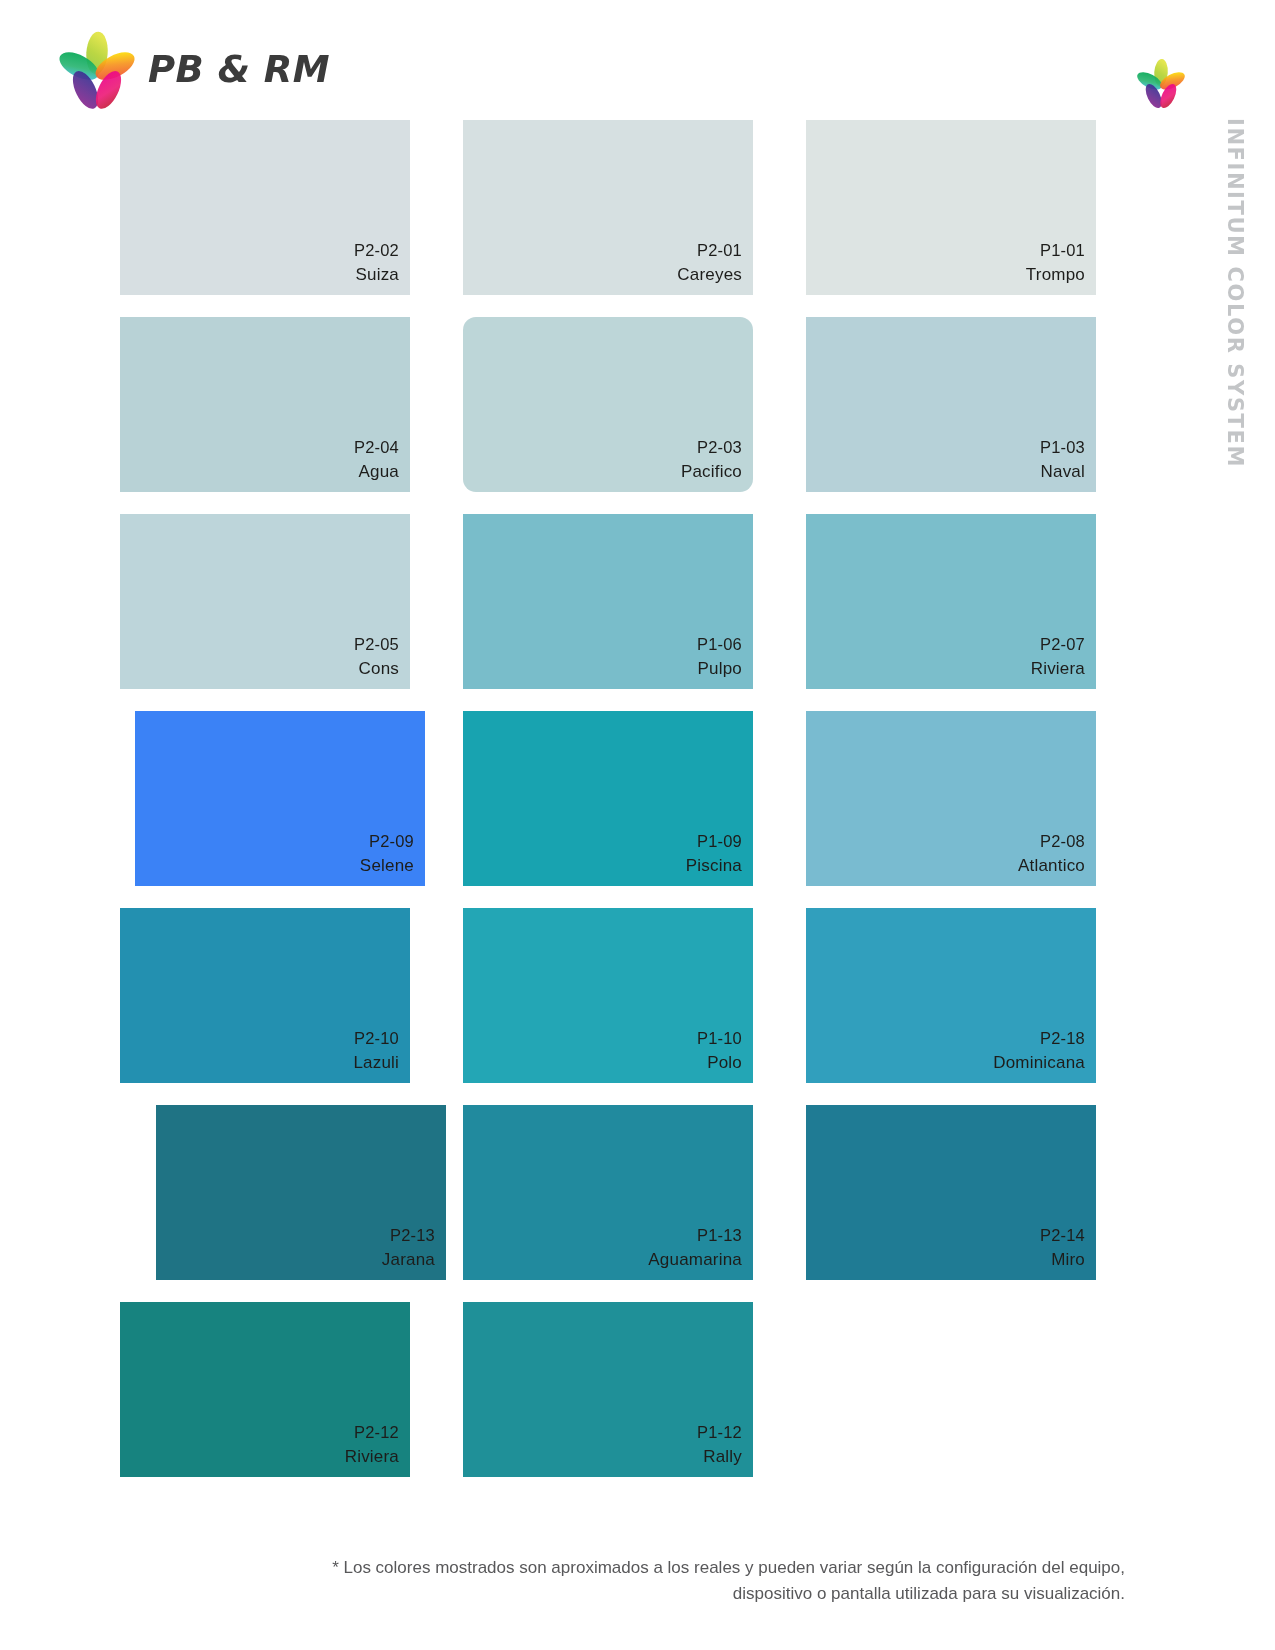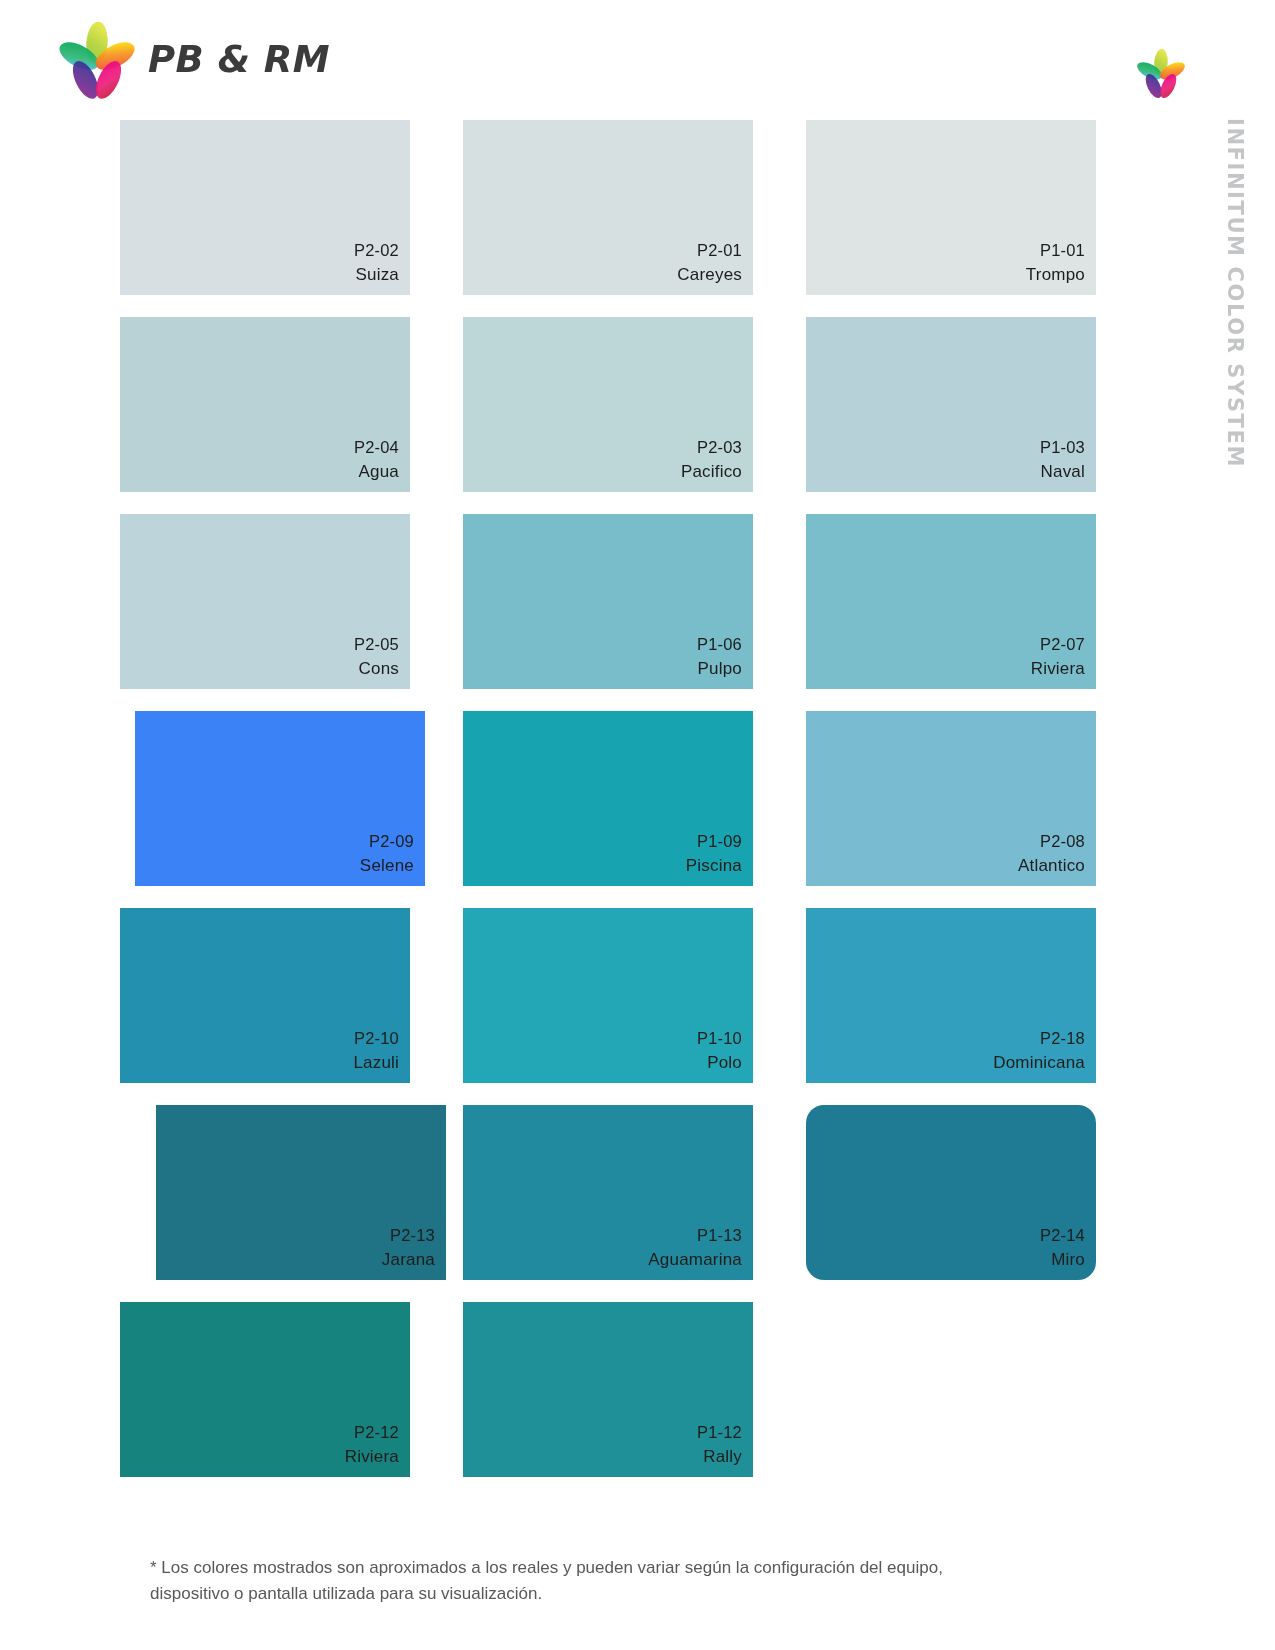"PB & RM" .header { top: 4px -> 14px }
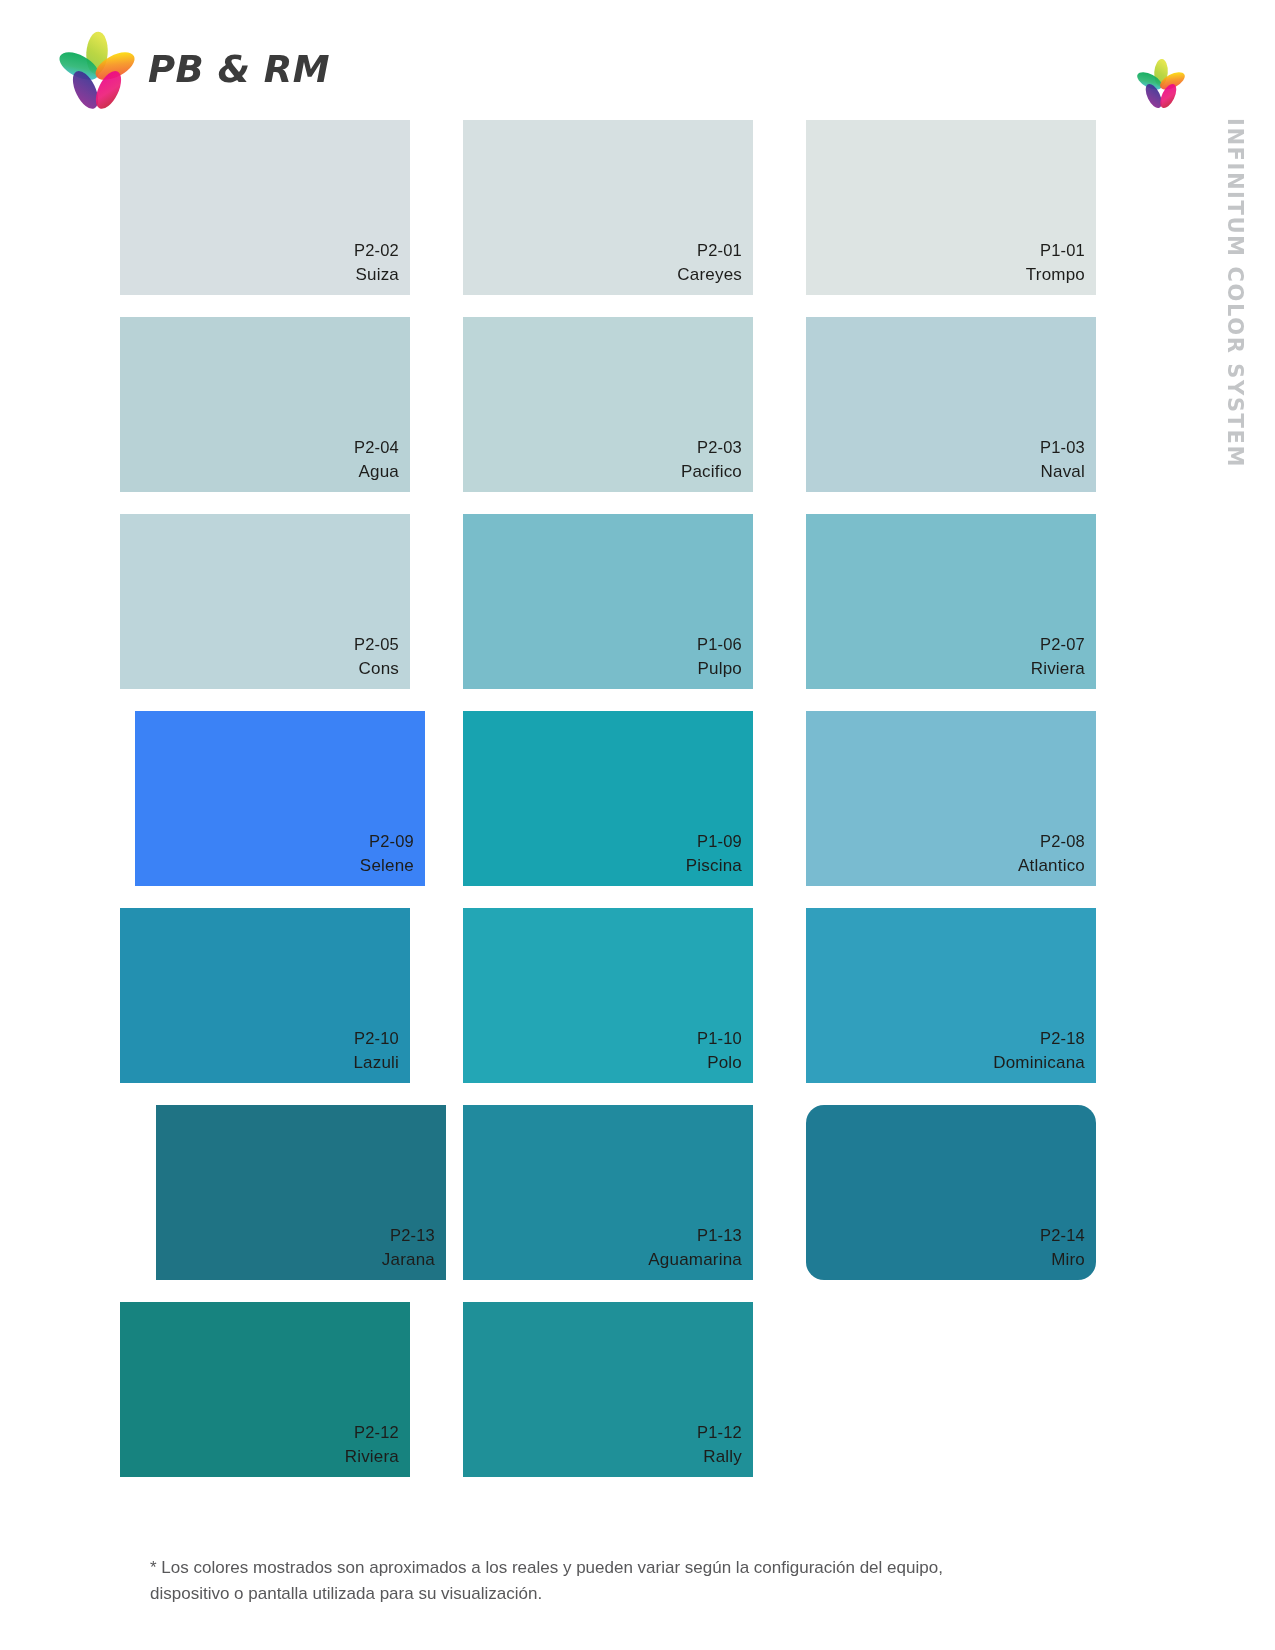"P2-03" div.swatch { border-radius: none -> 13px }
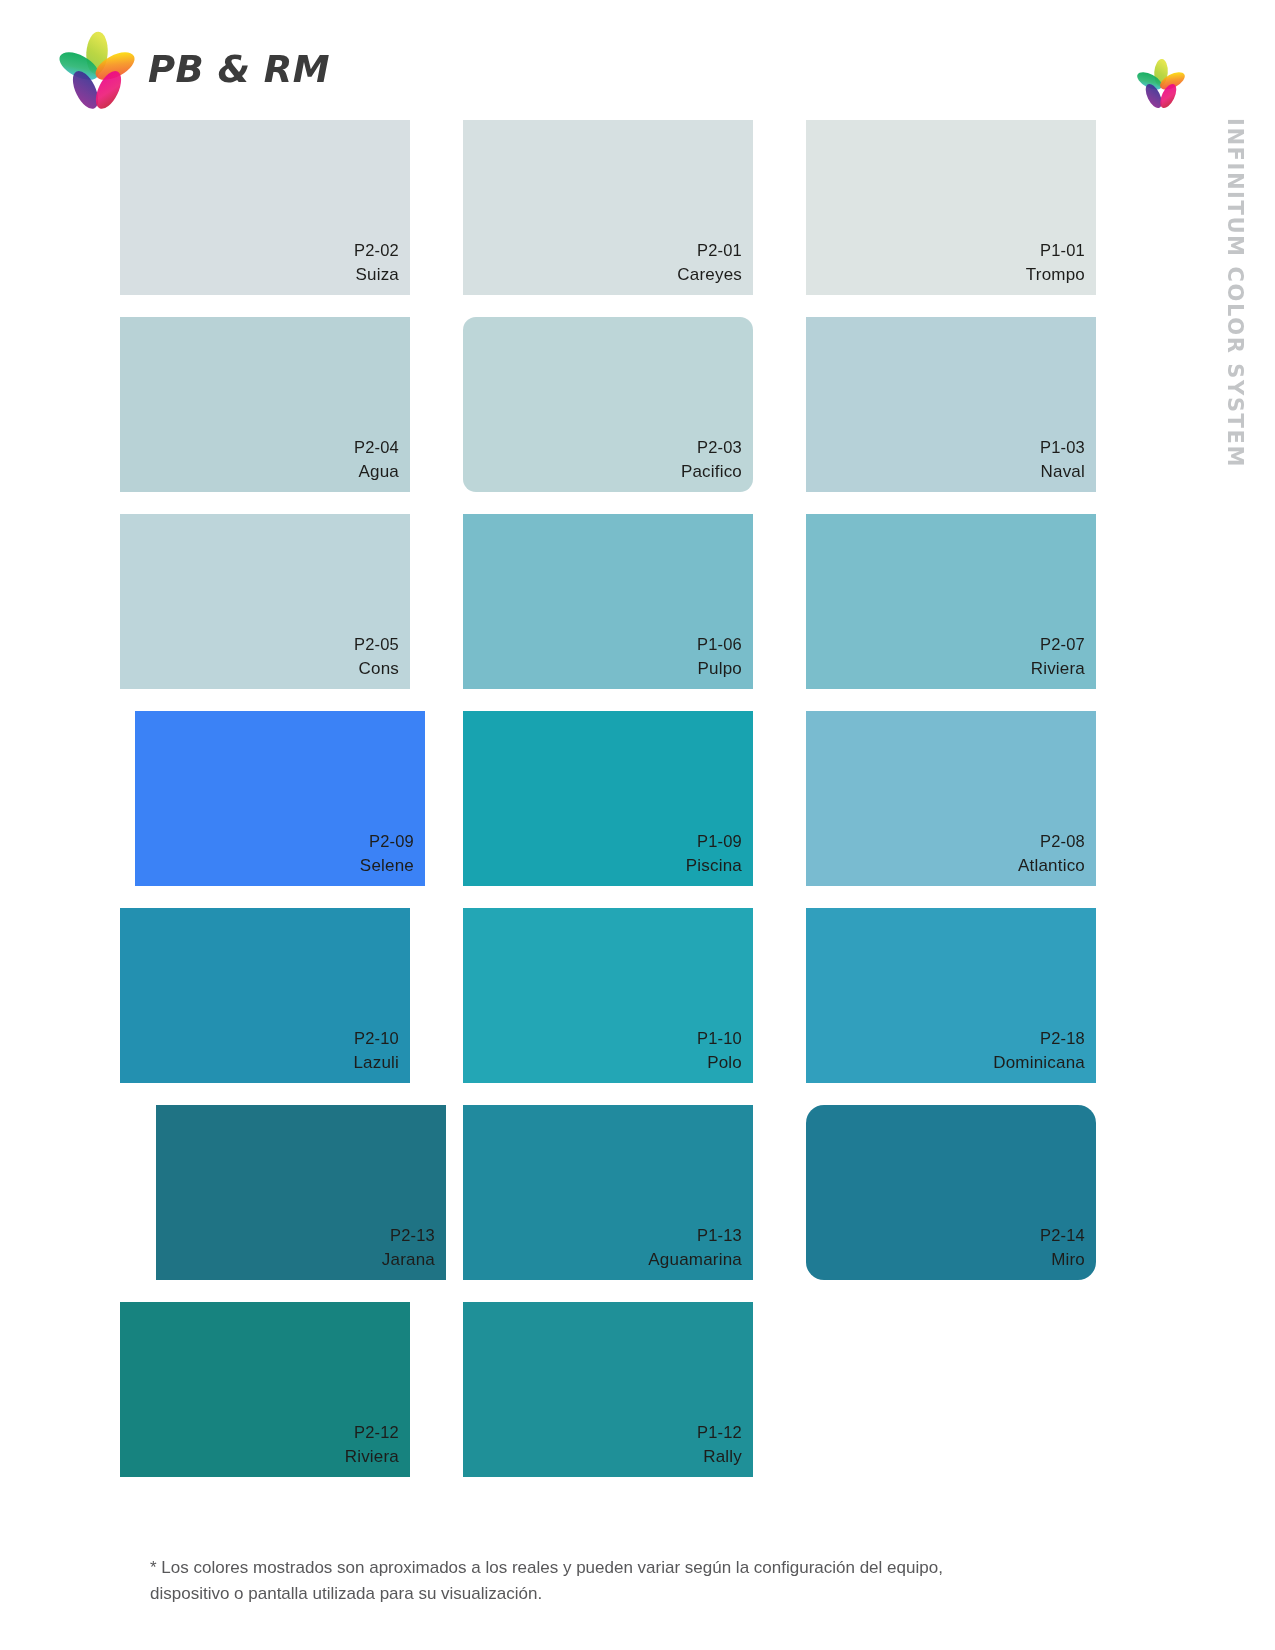"P2-14" div.swatch { border-radius: 18px -> none }
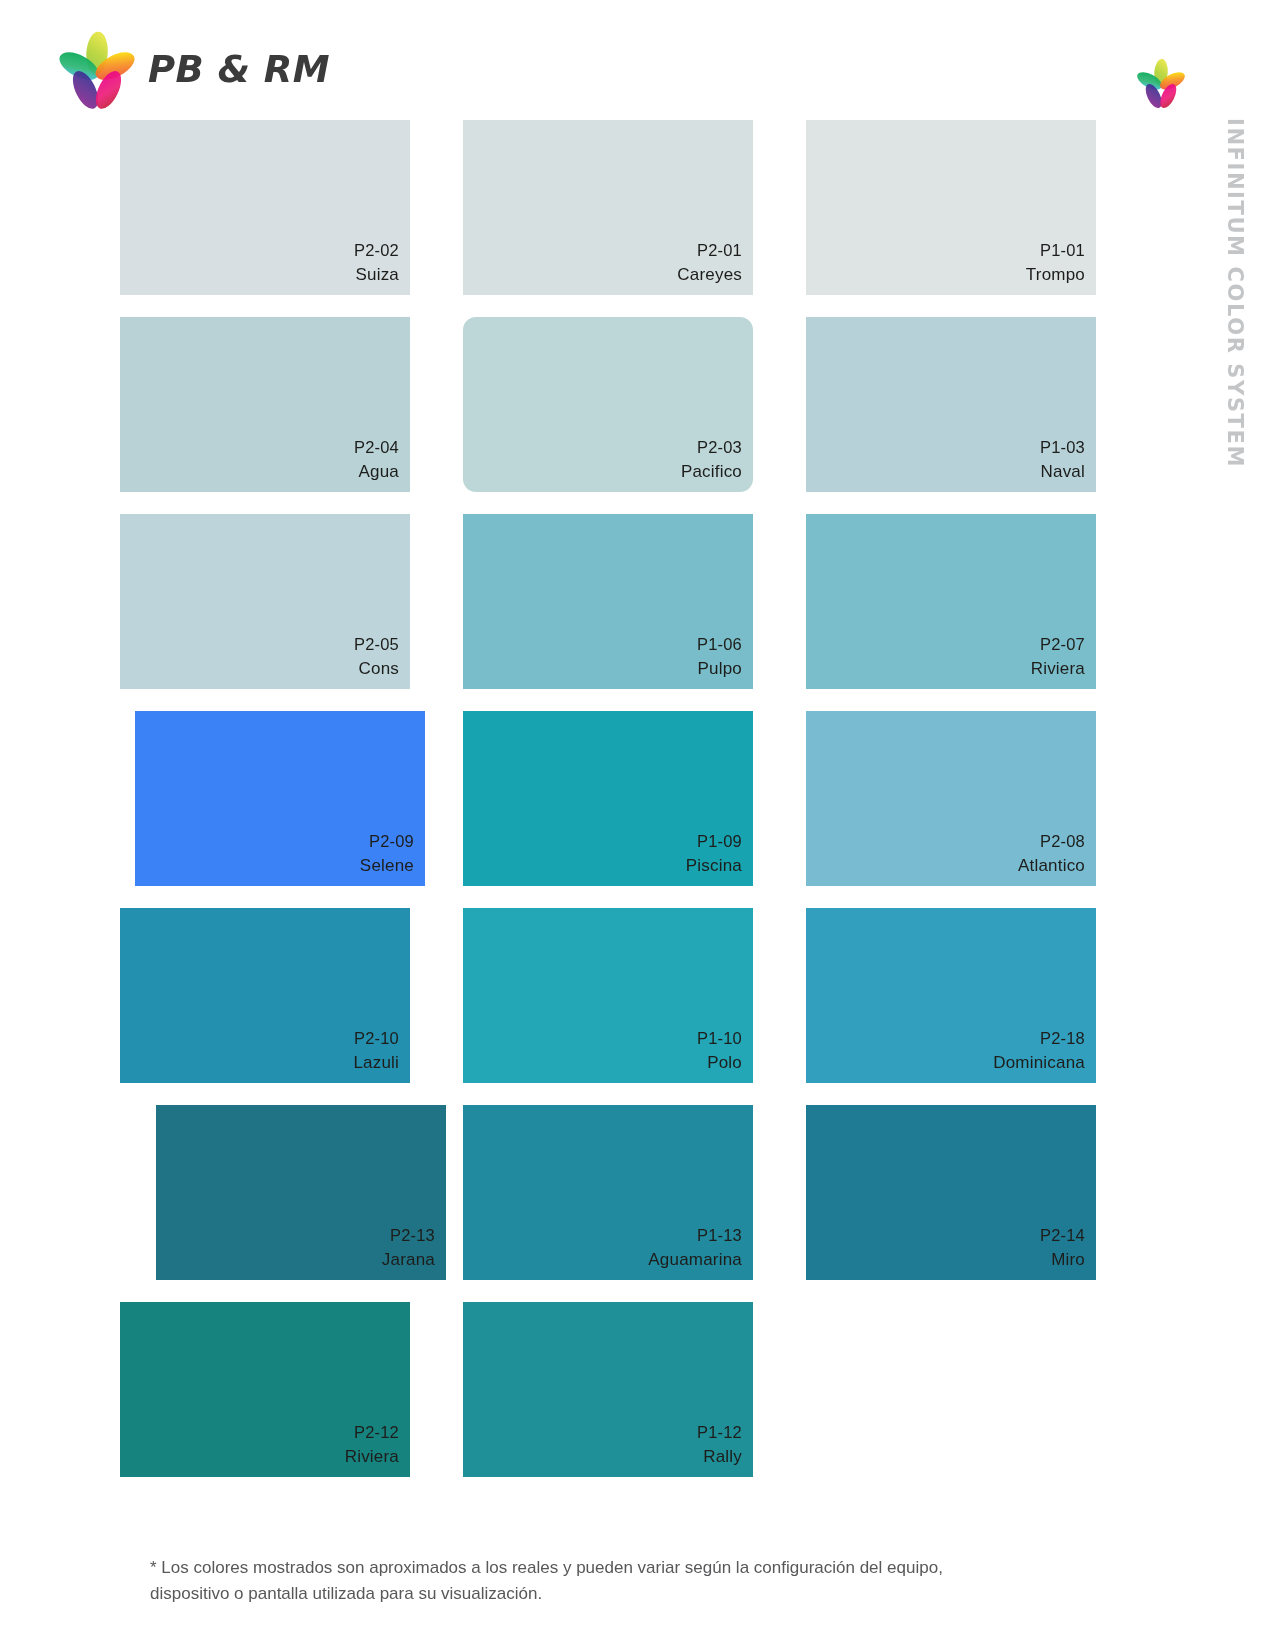"* Los colores mostrados son" .footnote { text-align: left -> right }
